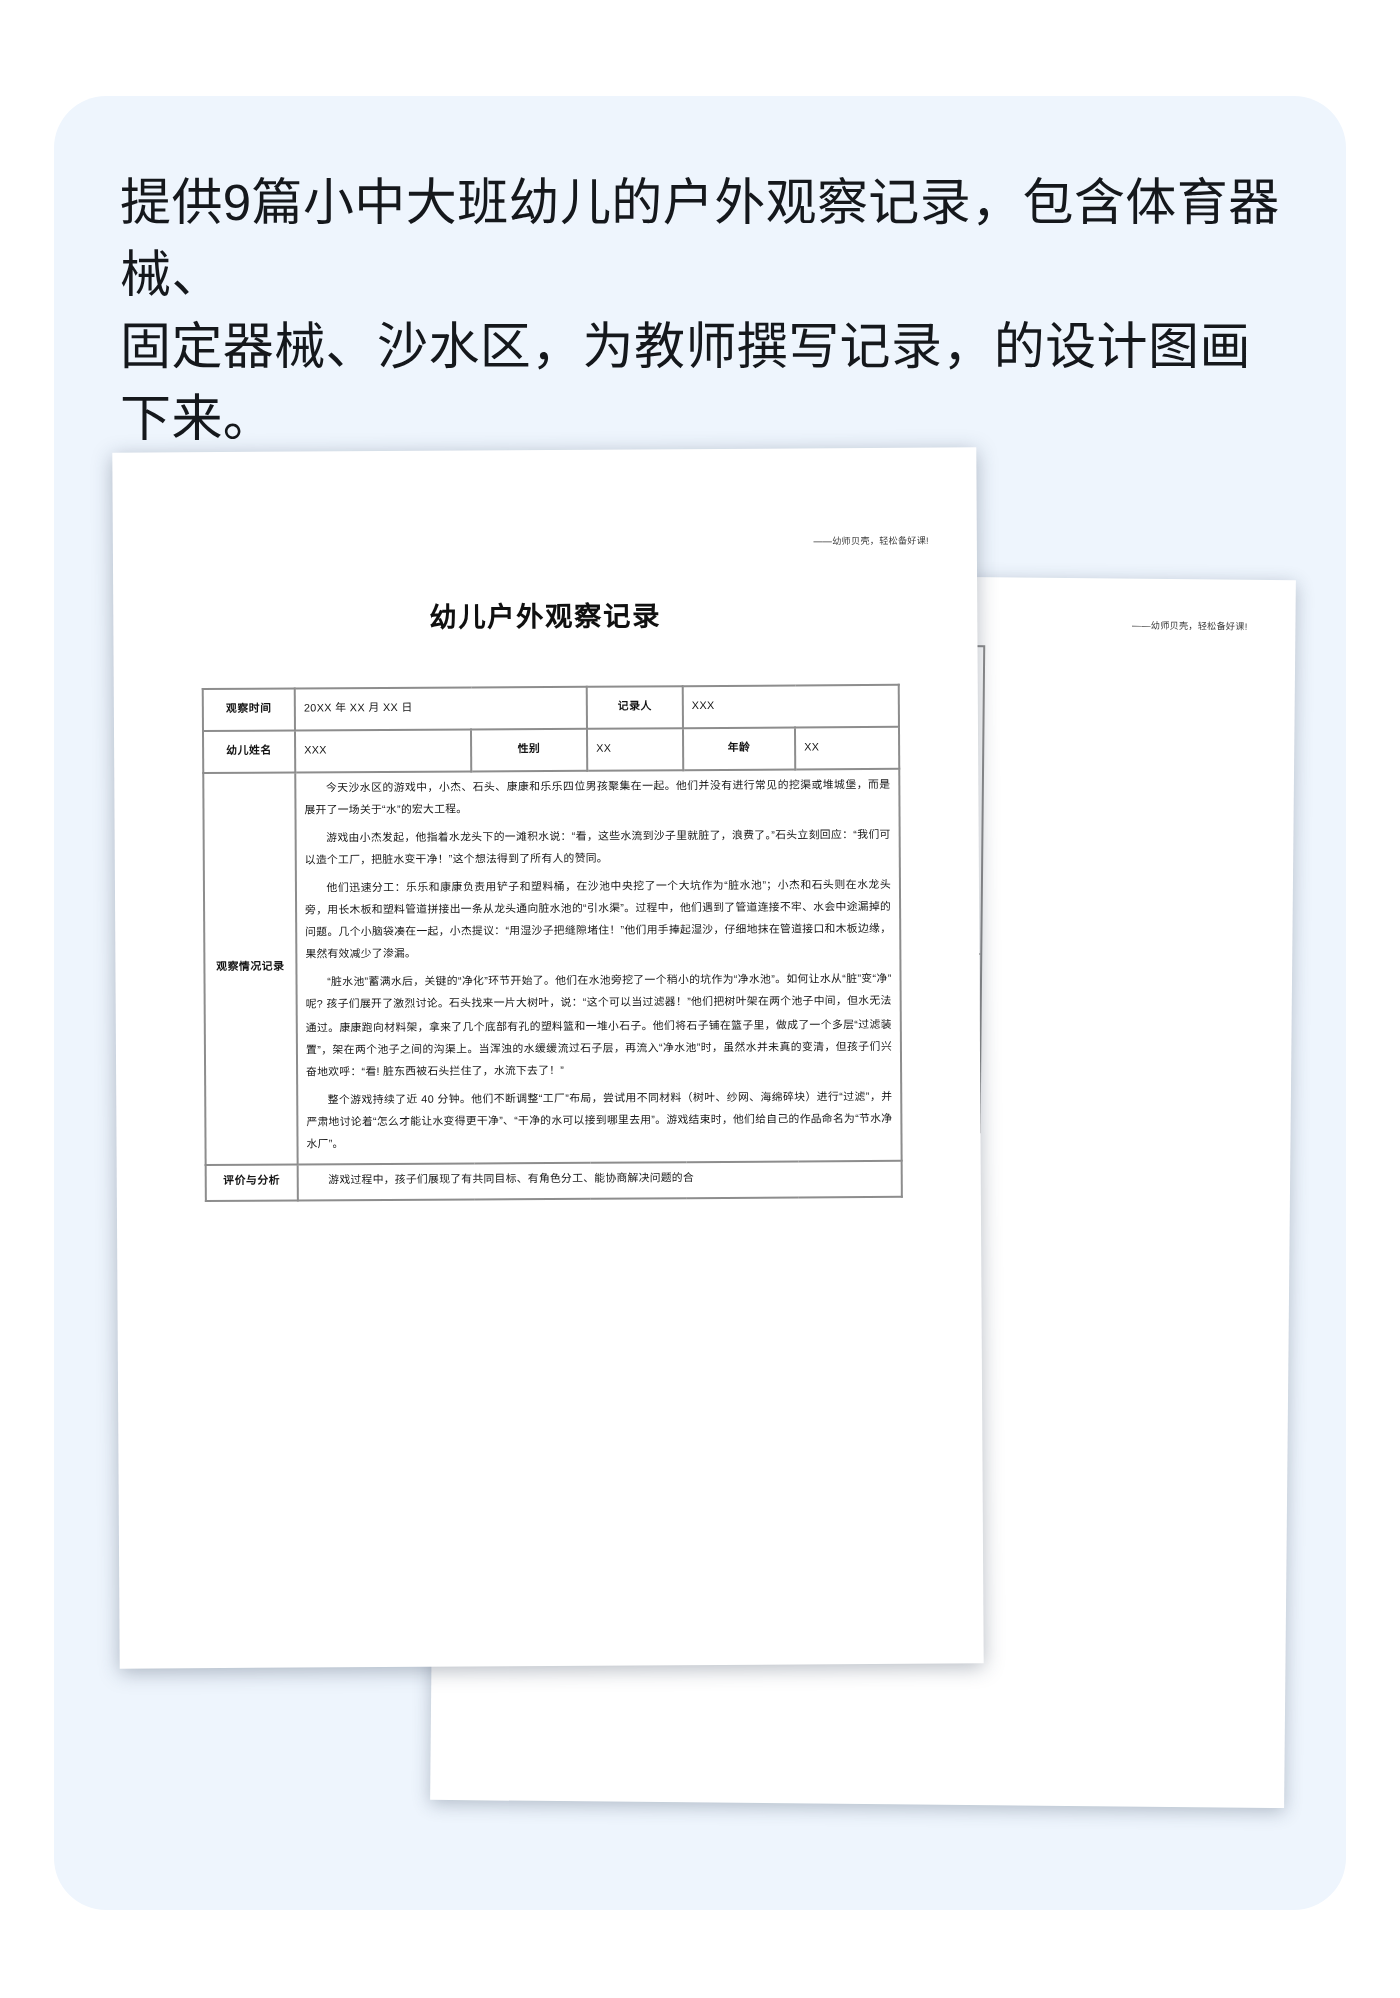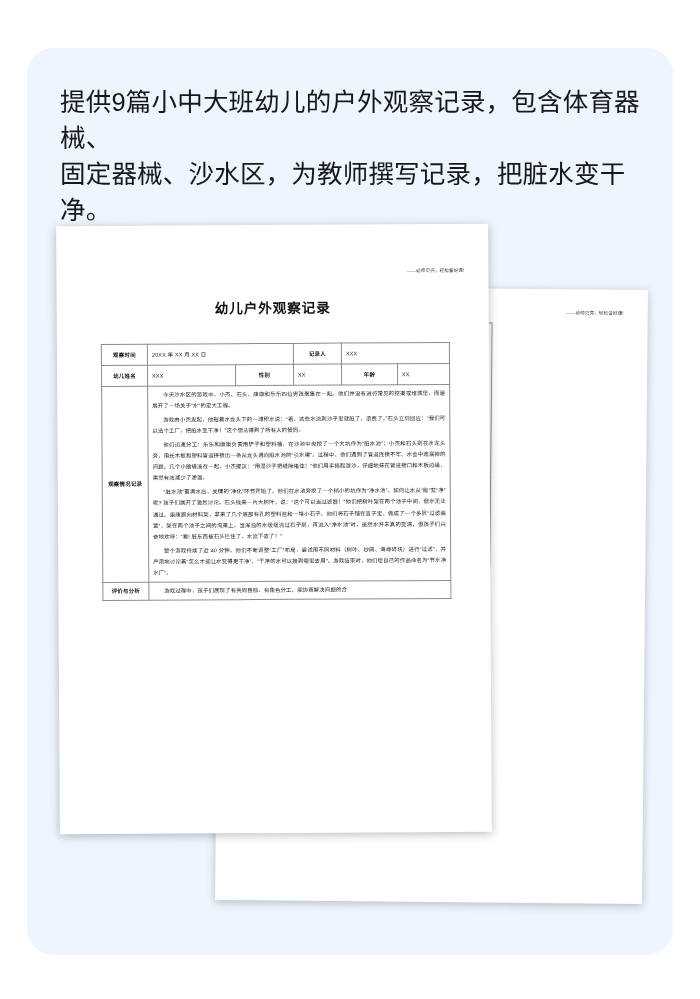"提供9篇小中大班幼儿的户外观察记录，包含体育器械、" div { text: 把脏水变干净 -> 的设计图画下来 }
